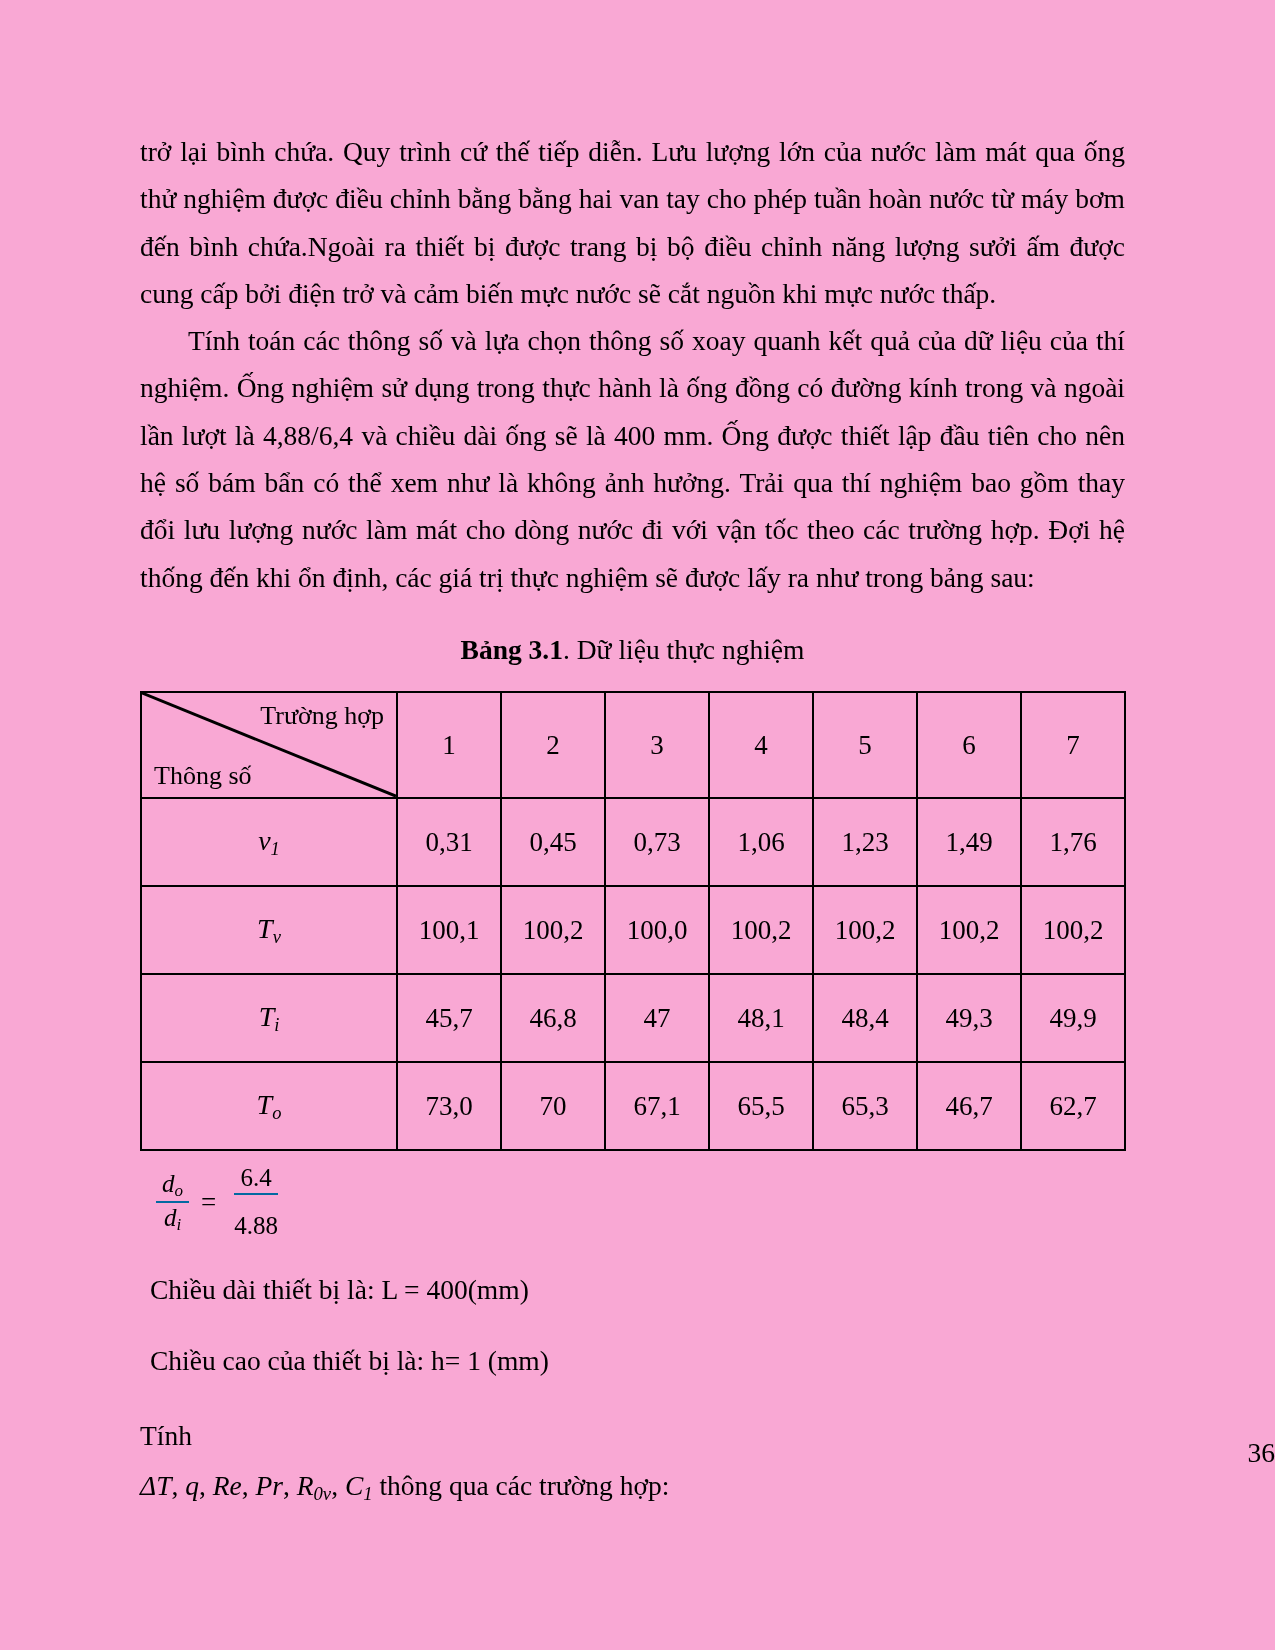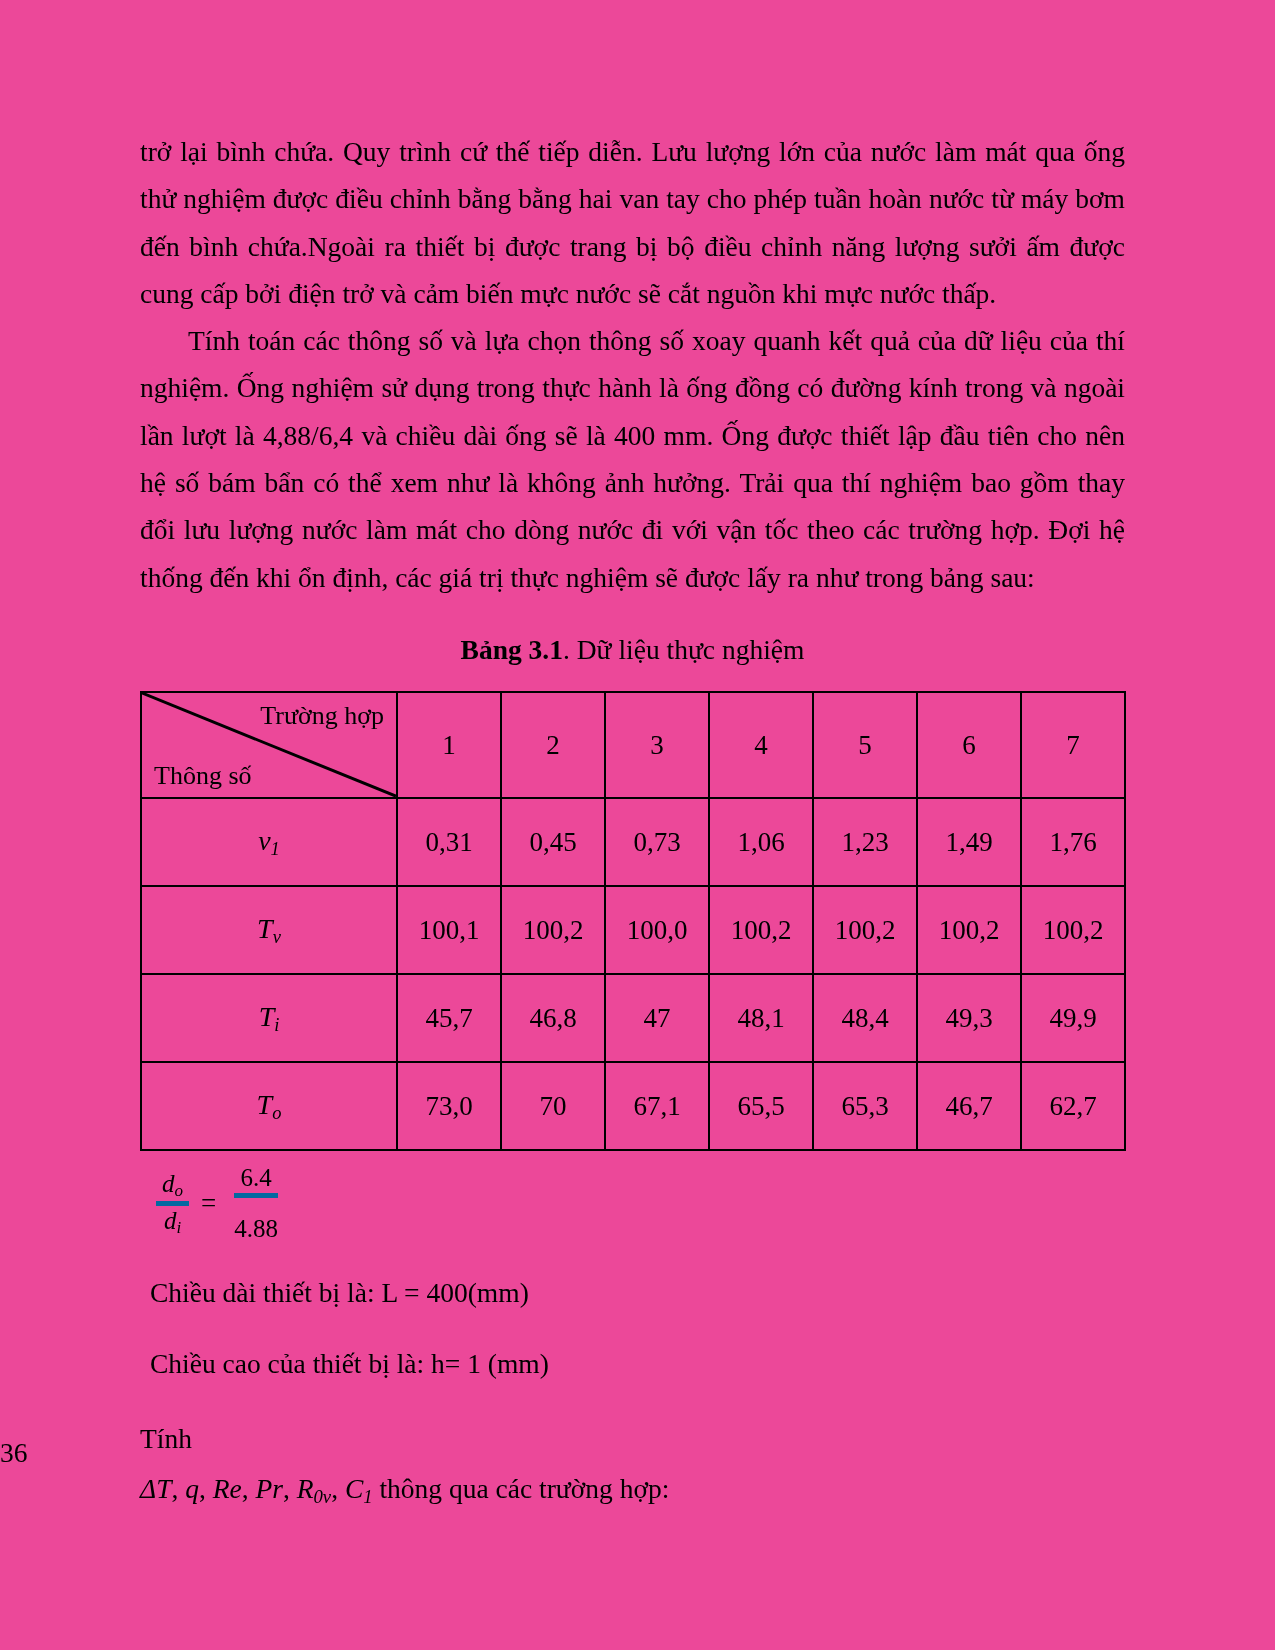"trở lại bình chứa. Quy" .page { background: #ec4899 -> #f9a8d4 }
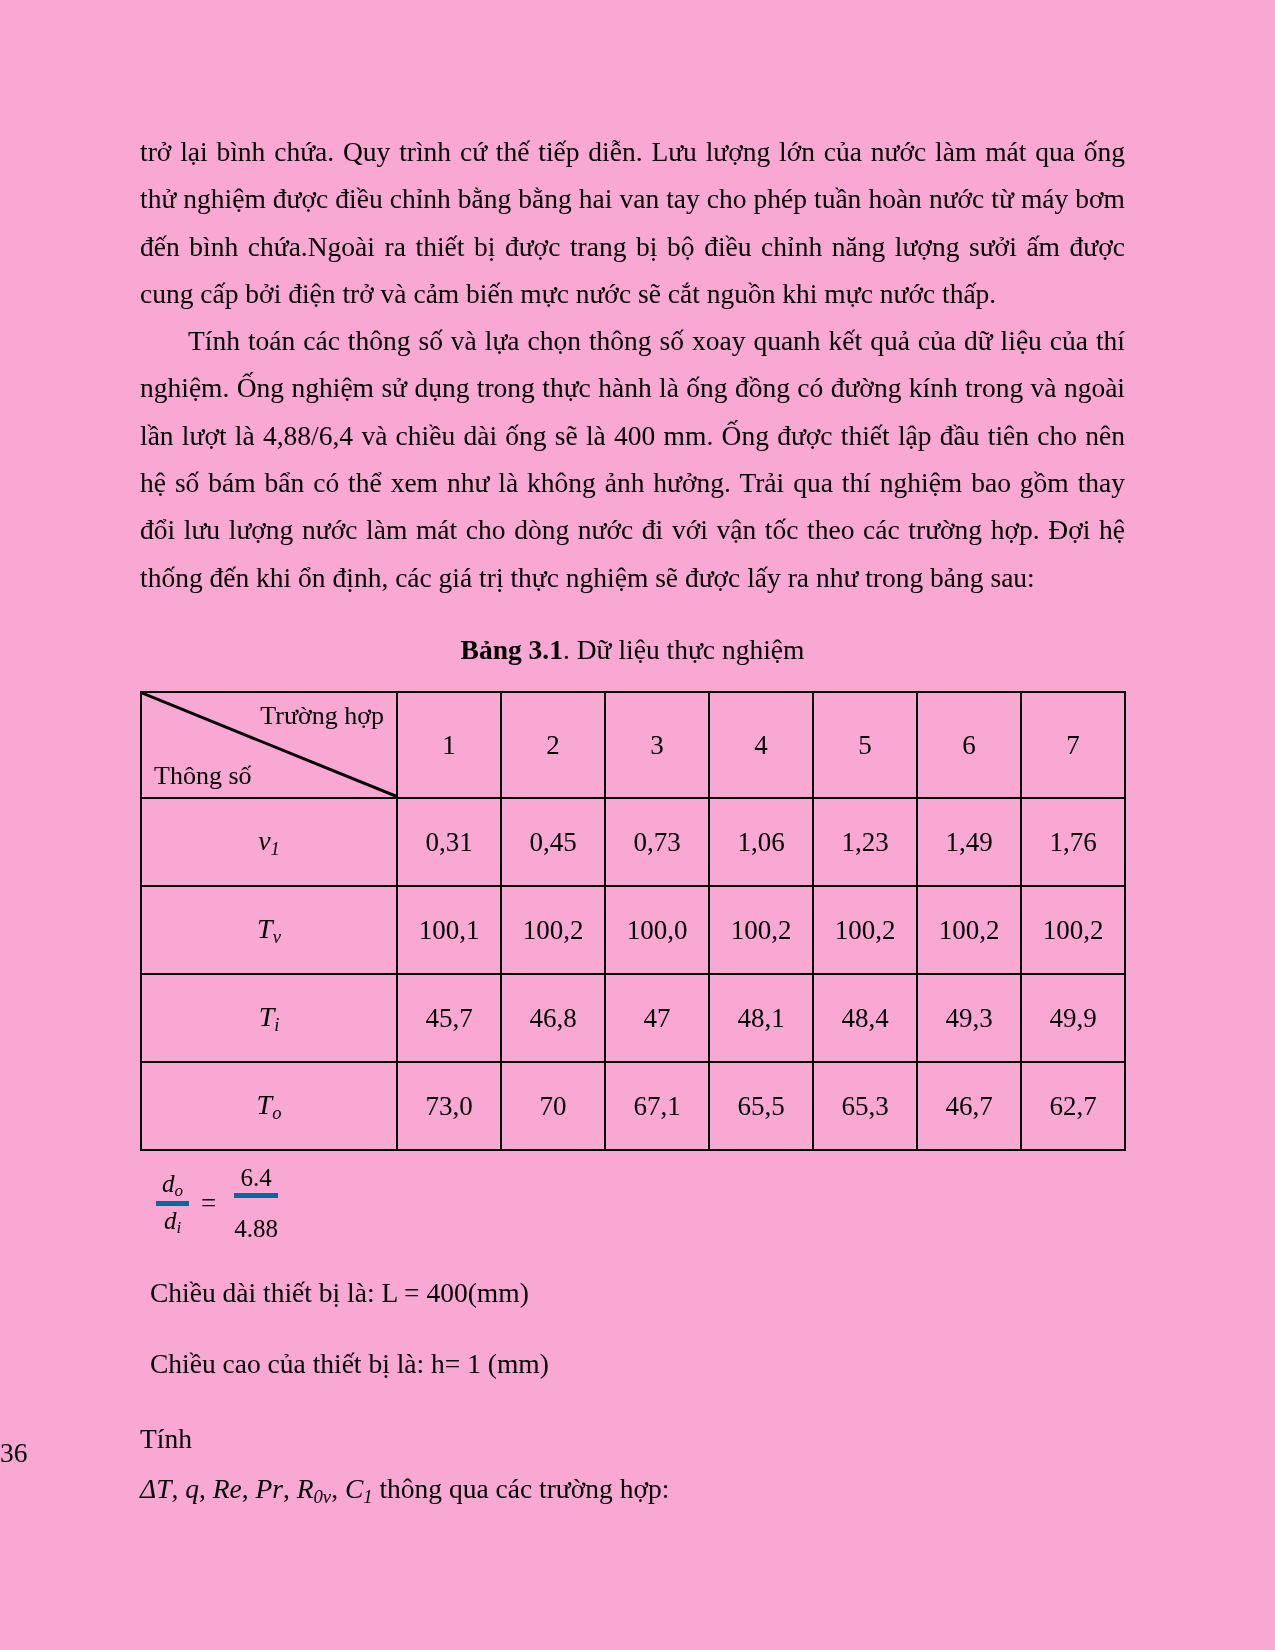"do" .frac .num { border-bottom: 5px solid #0369a1 -> 2px solid #0369a1 }
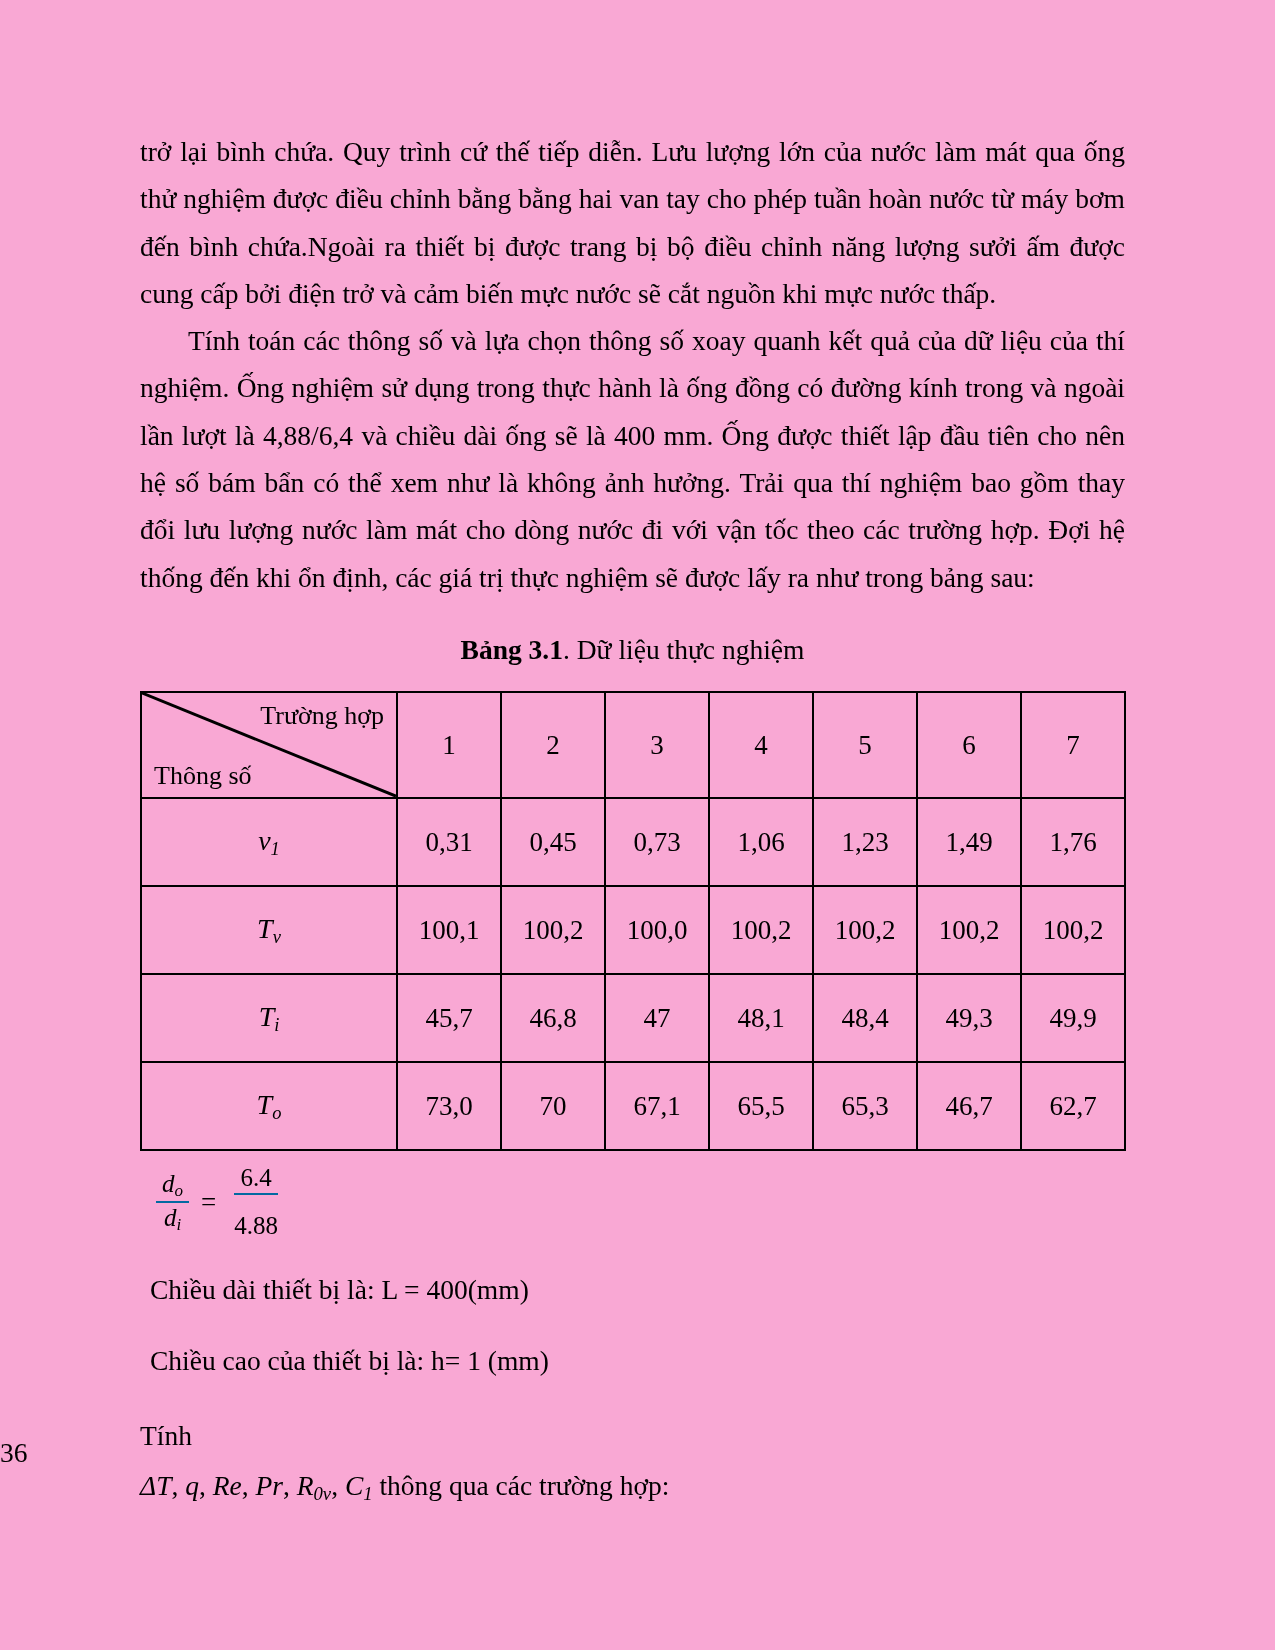"36" .page-number { text-align: left -> right }
